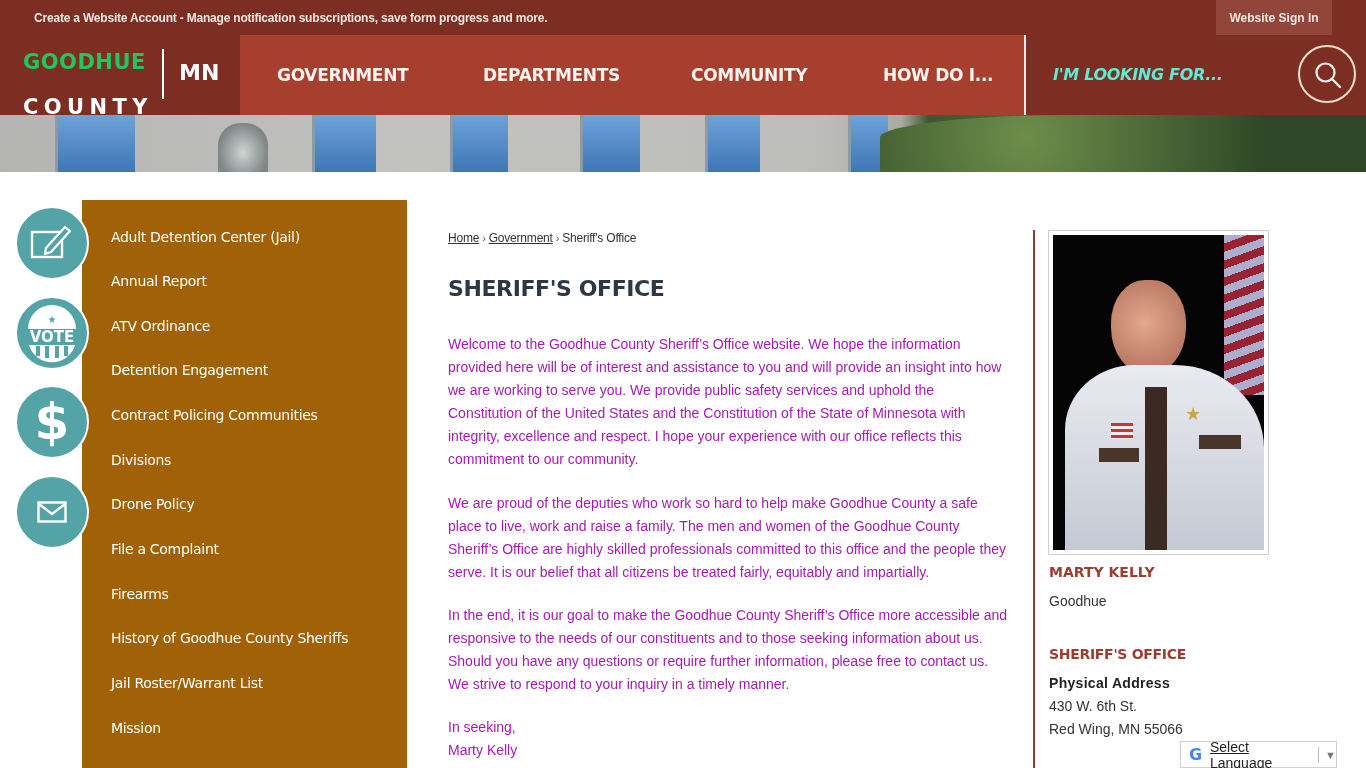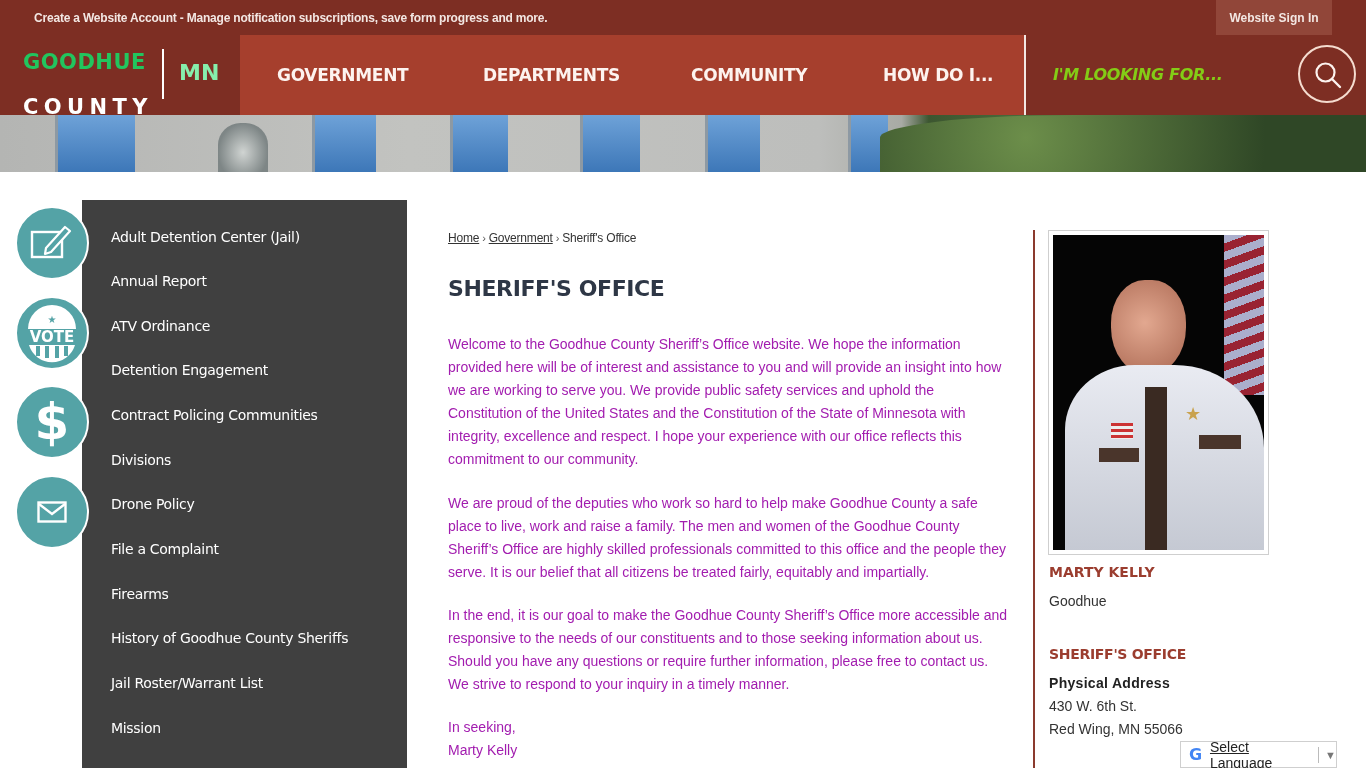"MN" .logo .mn { color: #86efac -> #ffffff }
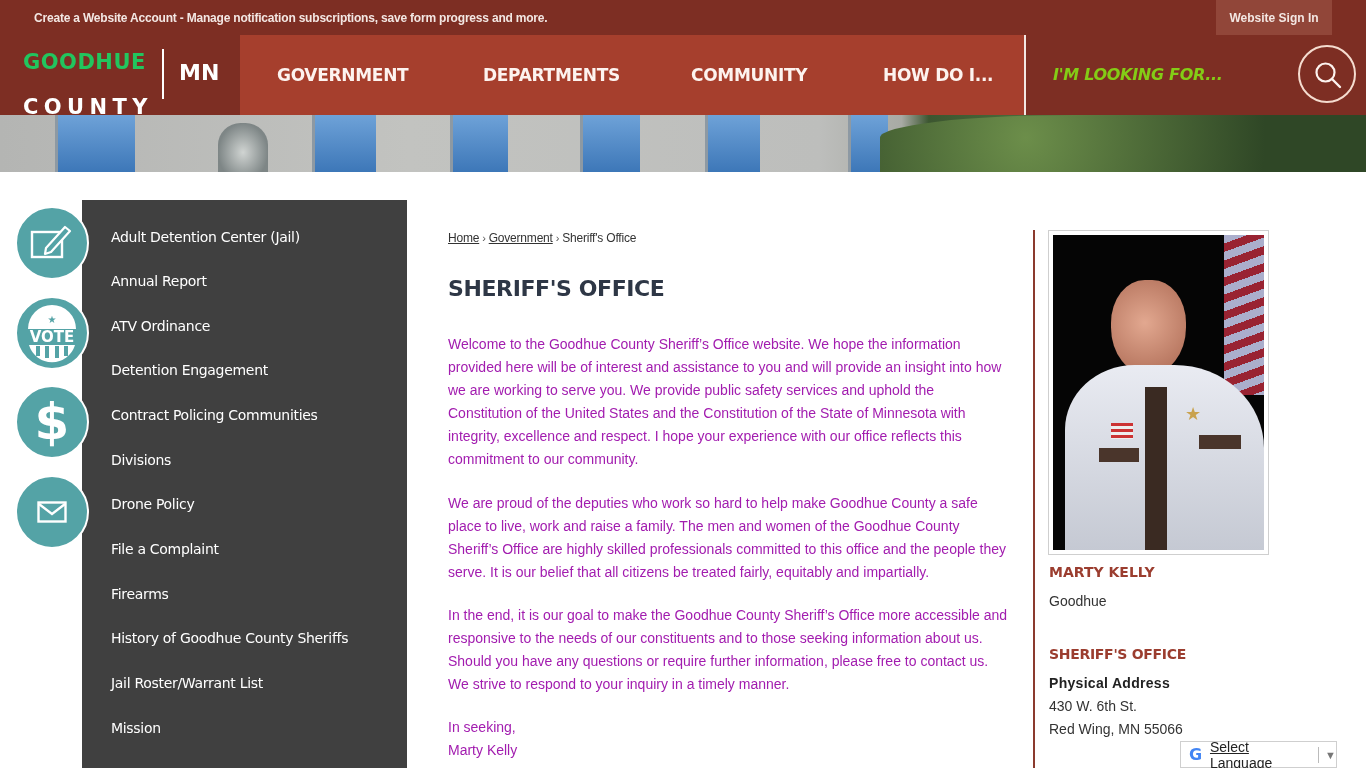"I'M LOOKING FOR..." .search .placeholder { color: #84cc16 -> #5eead4 }
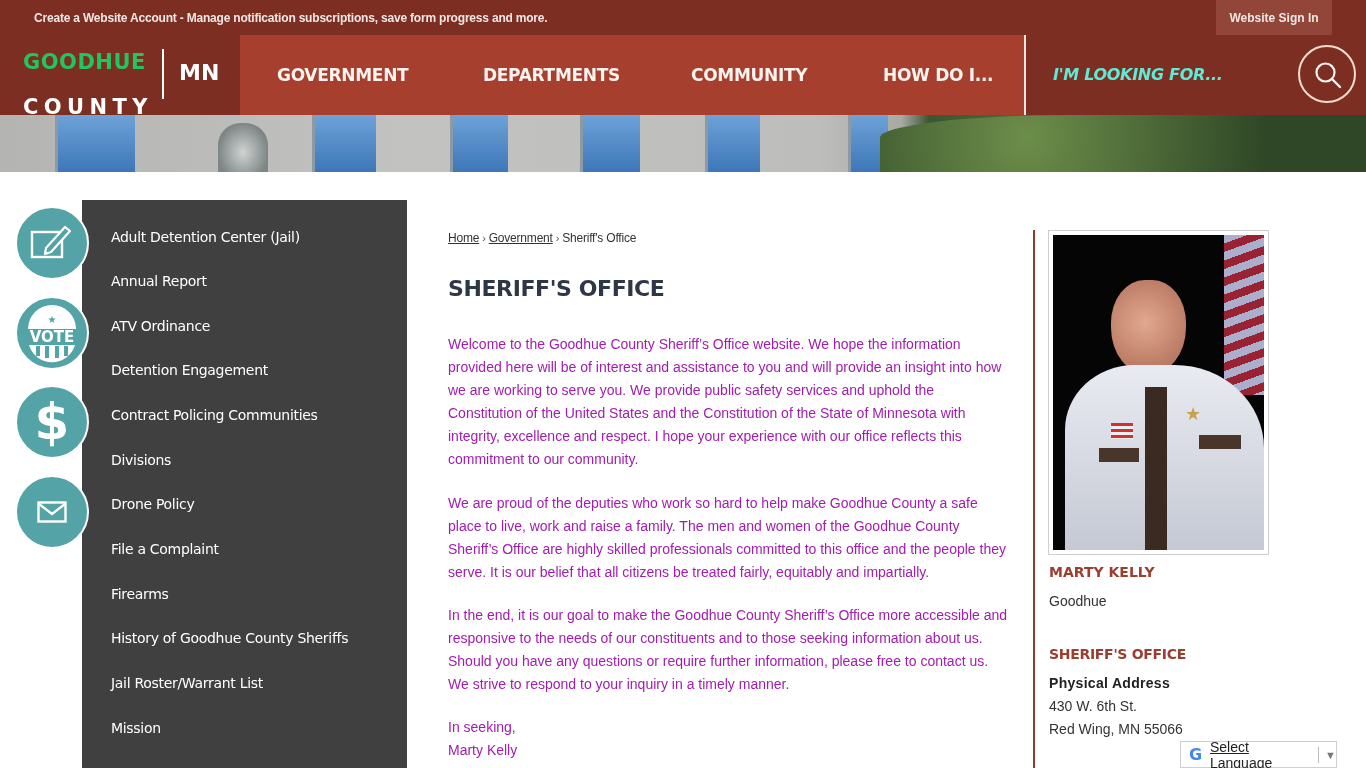"Adult Detention Center (Jail)" .sidebar { background: #404040 -> #a16207 }
